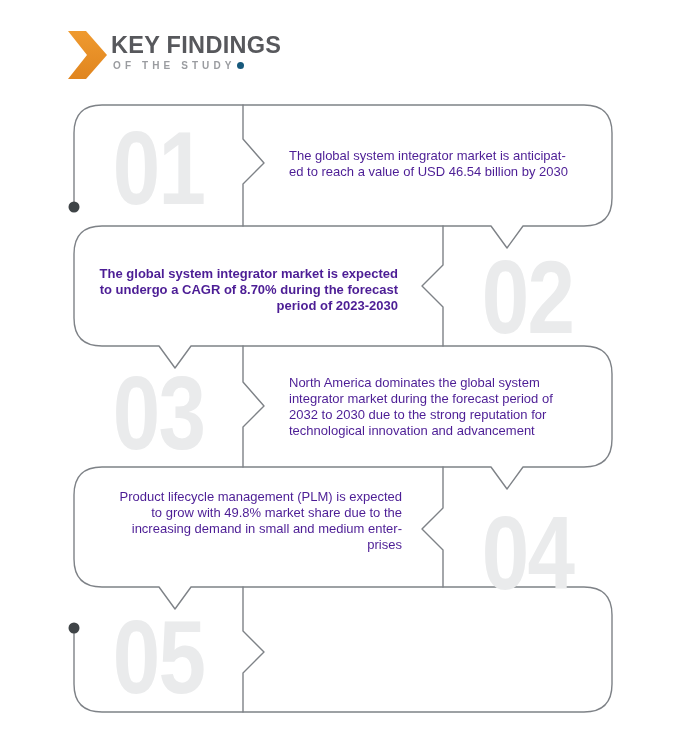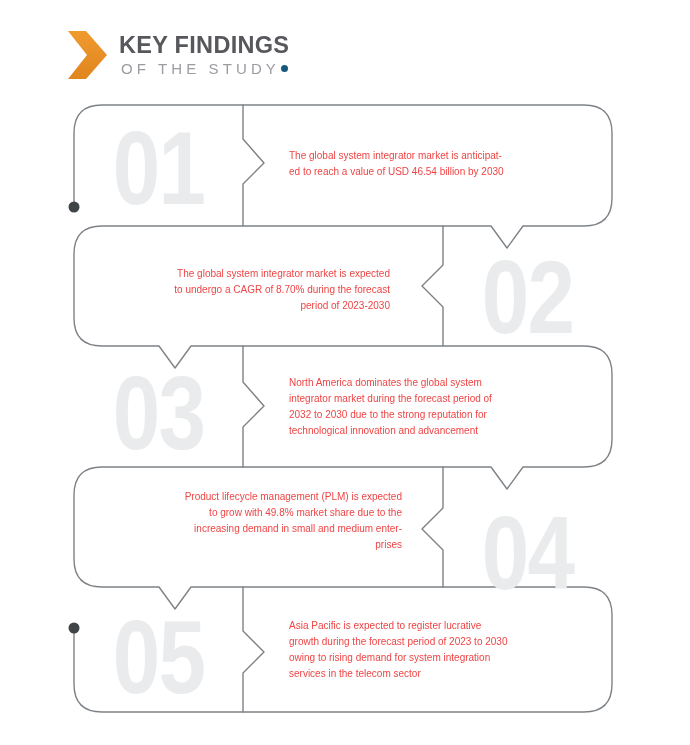"KEY FINDINGS" .logo-text { margin-left: 12px -> 4px }
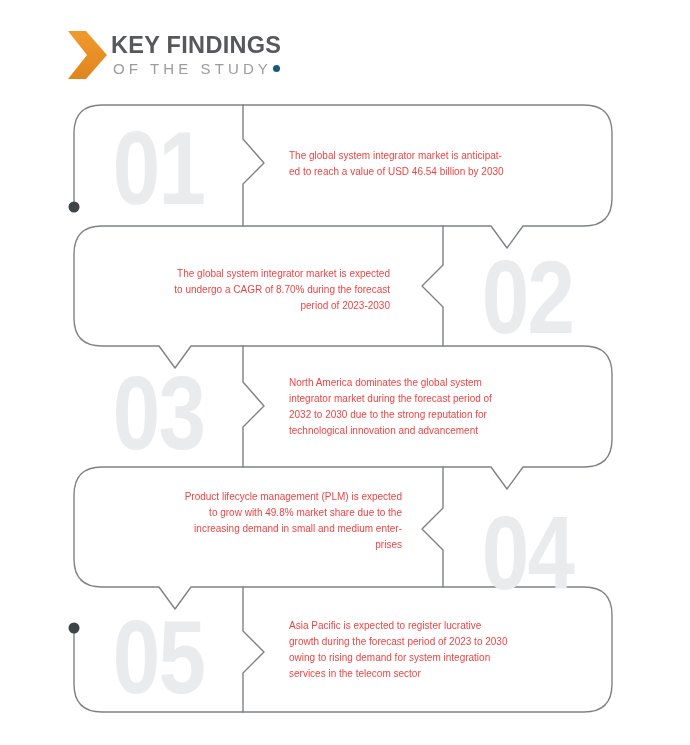"OF THE STUDY" .logo-subtitle { font-size: 15px -> 10px; font-weight: 400 -> 700 }
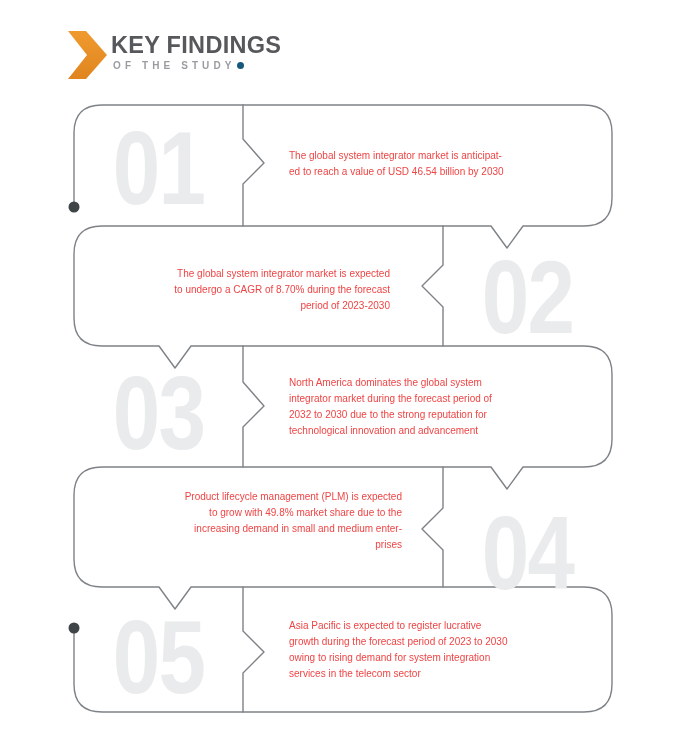"The global system integrator market" .txt { color: #ef4444 -> #4c1d95; font-size: 10px -> 13px }
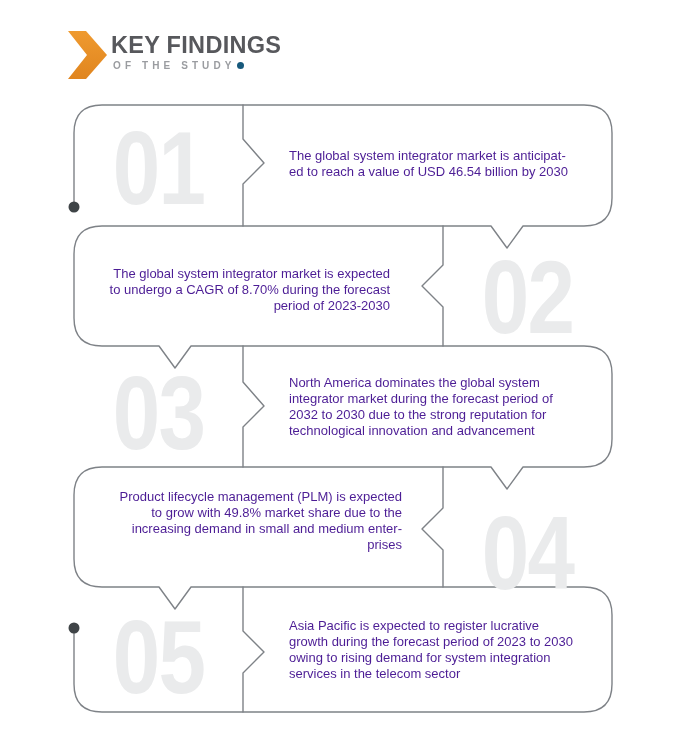"The global system integrator market is expected" .t2 { font-weight: none -> bold; left: 60px -> 68px }
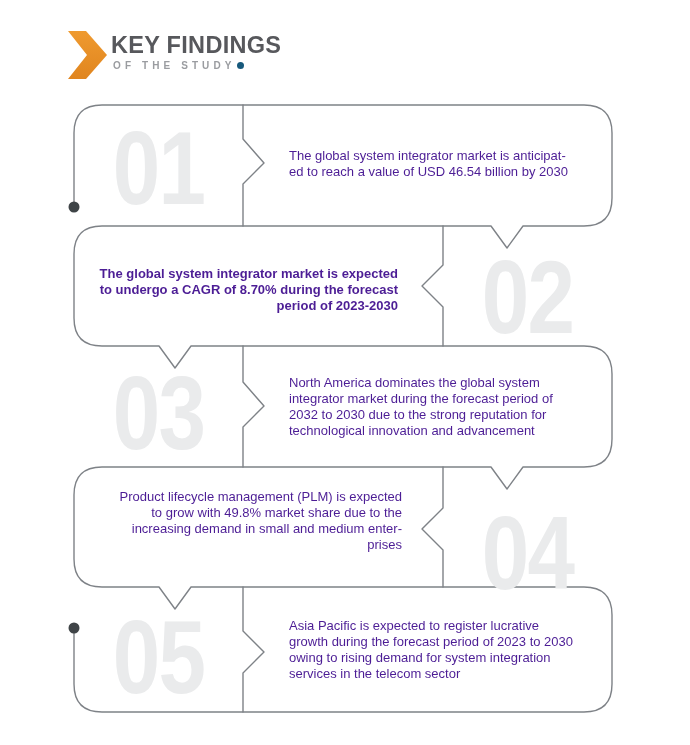"Asia Pacific is expected to" div.txt { html: <div>Asia Pacific is expected to register lucrative growth during the forecast period of 2023 to 2030 owing to rising demand for system integration services in the telecom sector</div> -> none }
